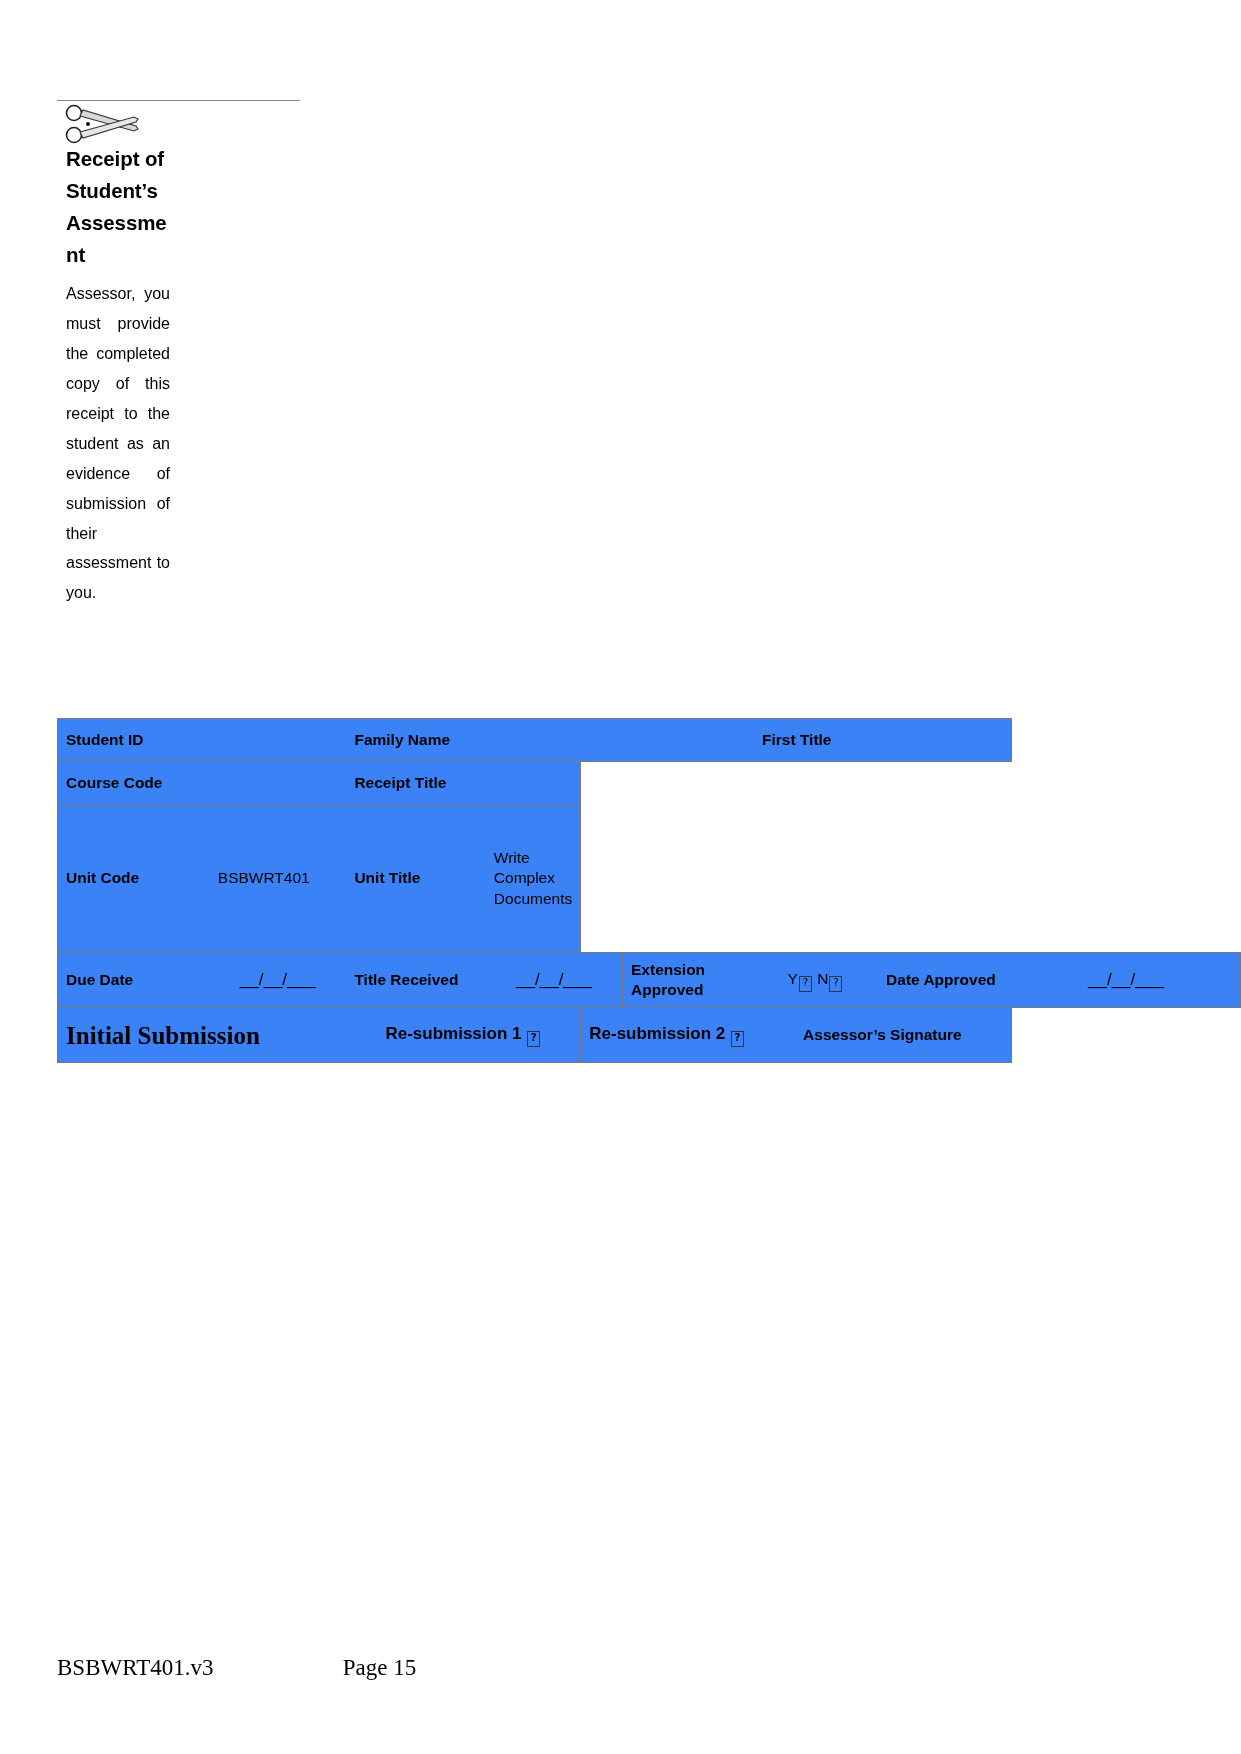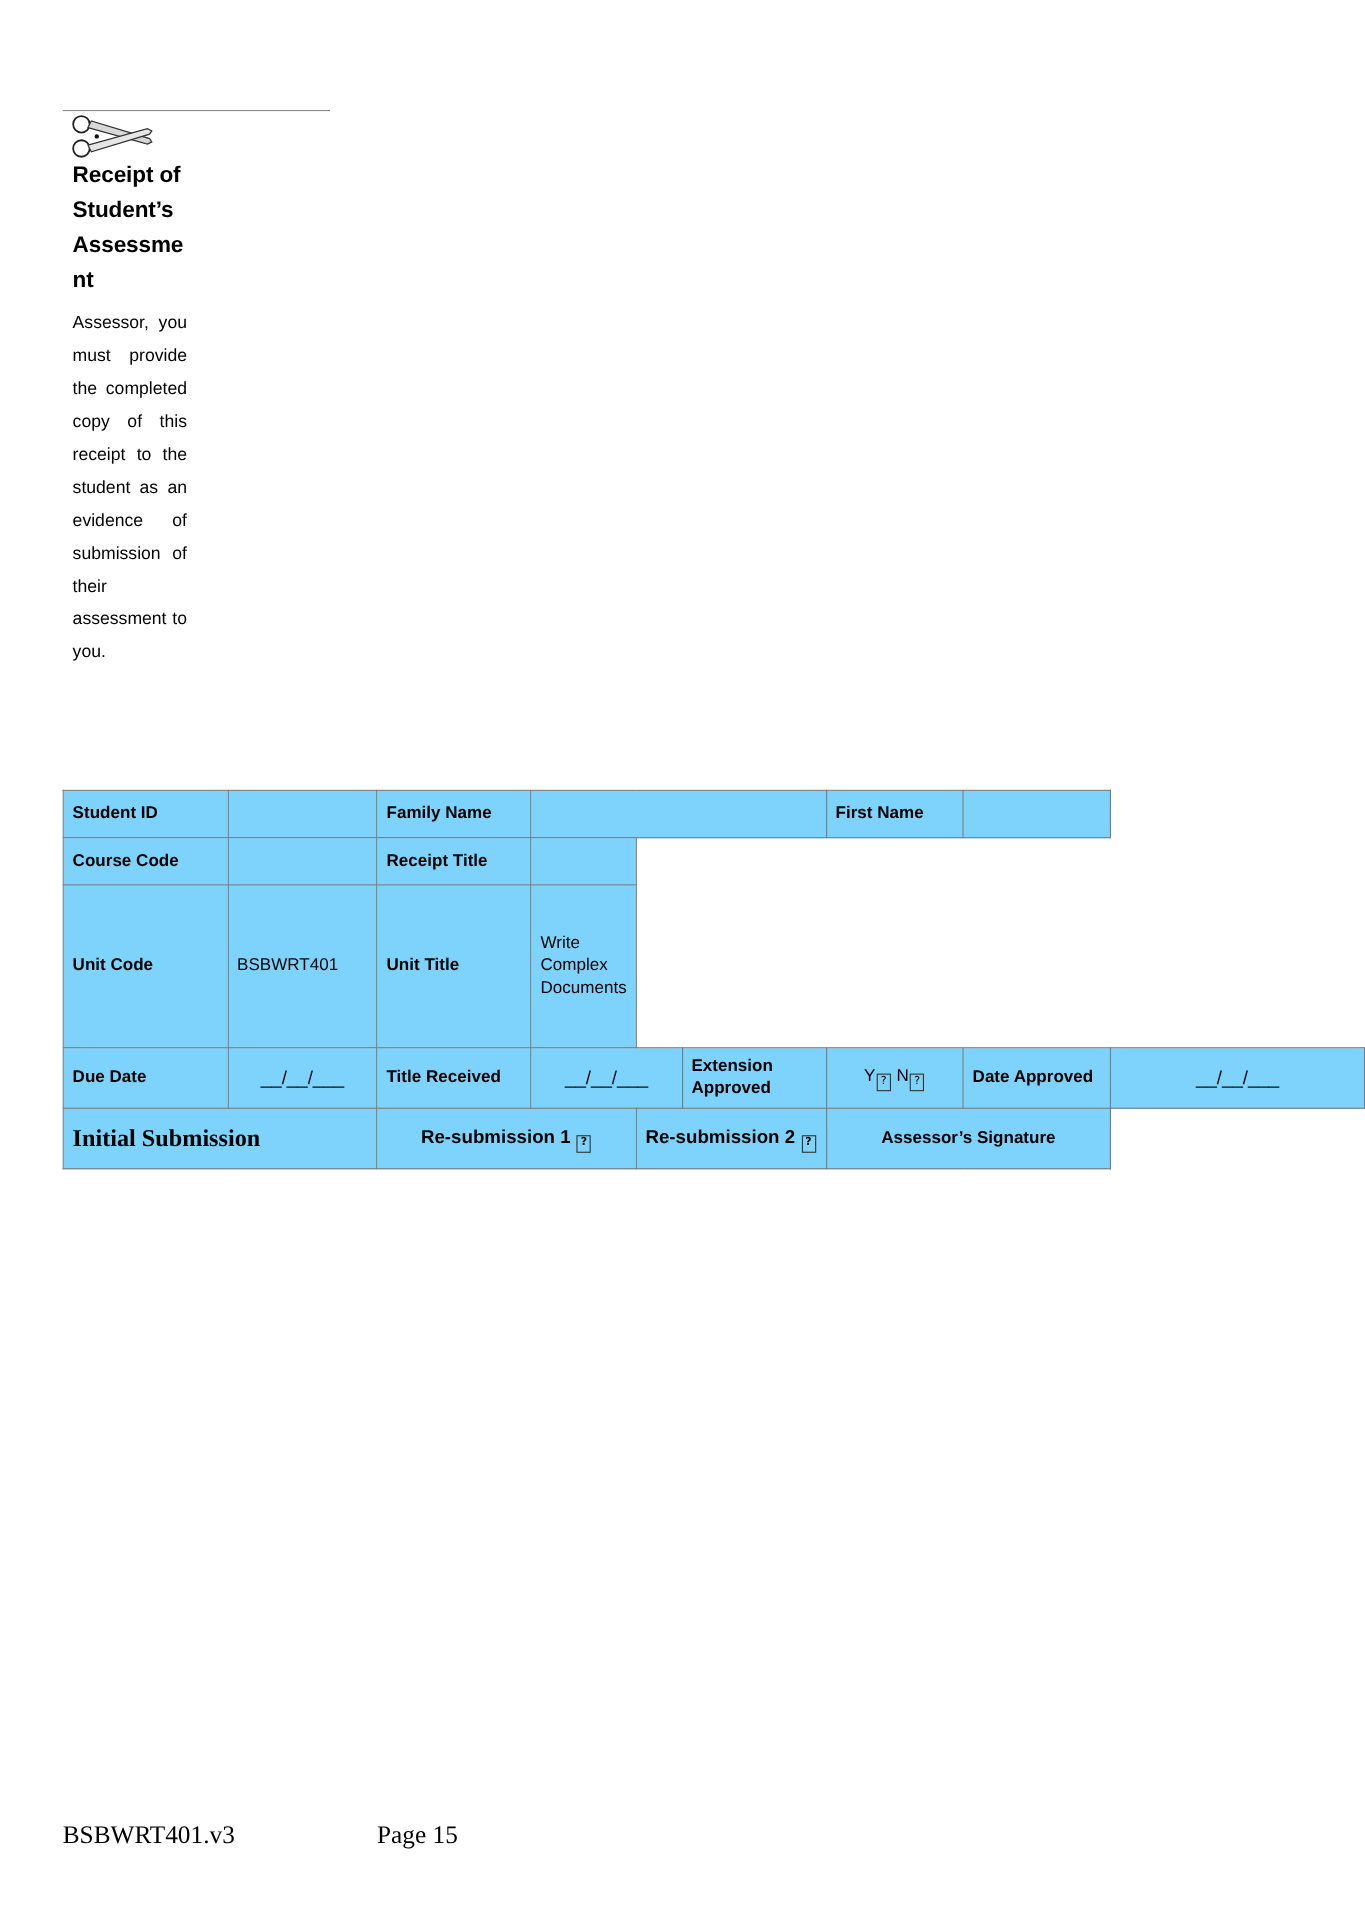"Student ID" .receipt-table td { background: #7dd3fc -> #3b82f6 }
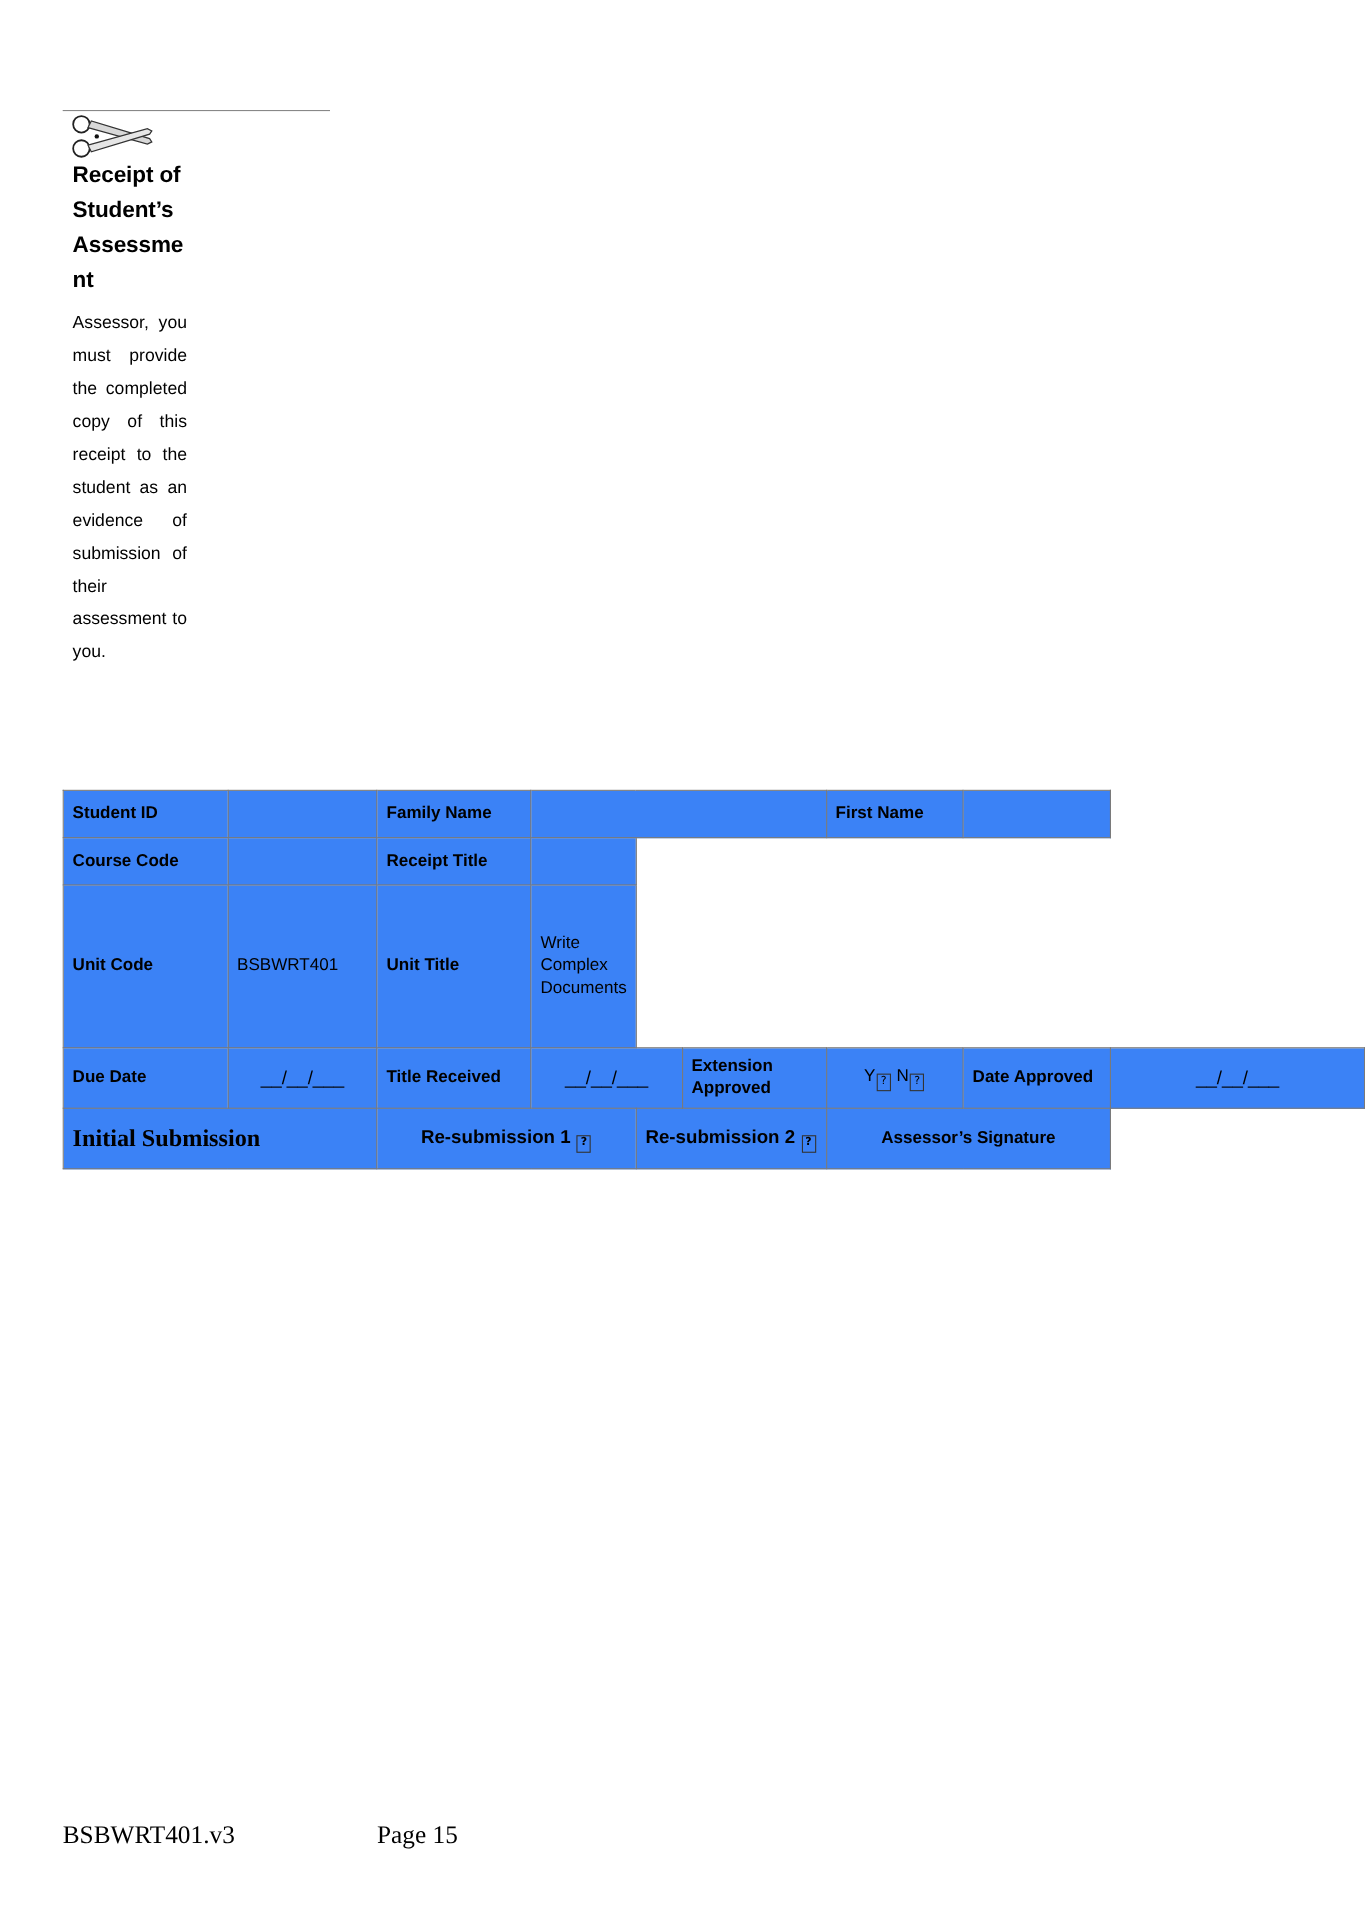"First Name" td.lbl { text: Name -> Title }
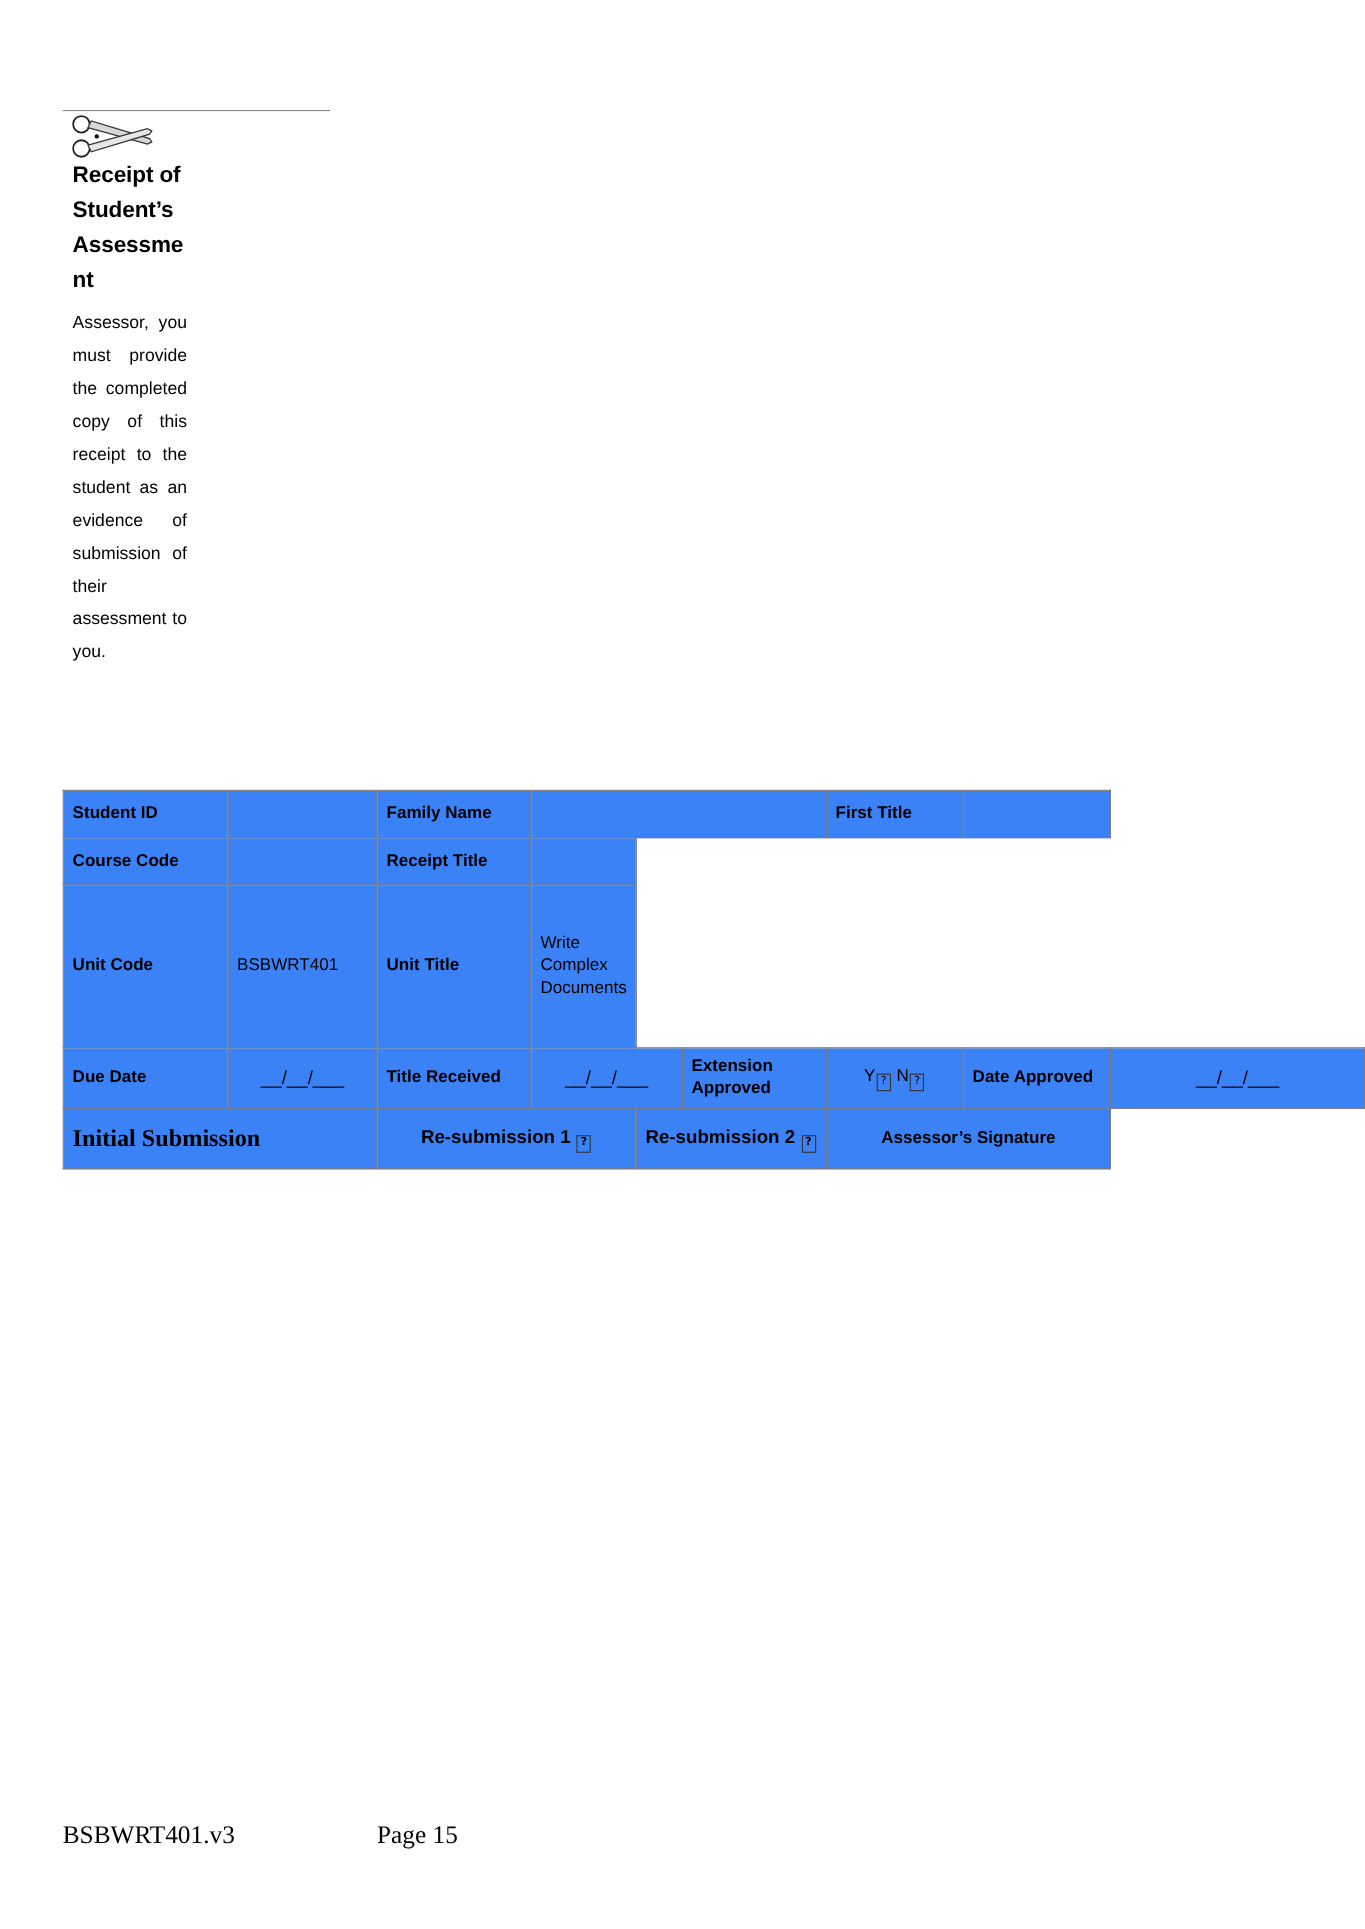"Initial Submission" .initial-sub { font-size: 22px -> 25px }
